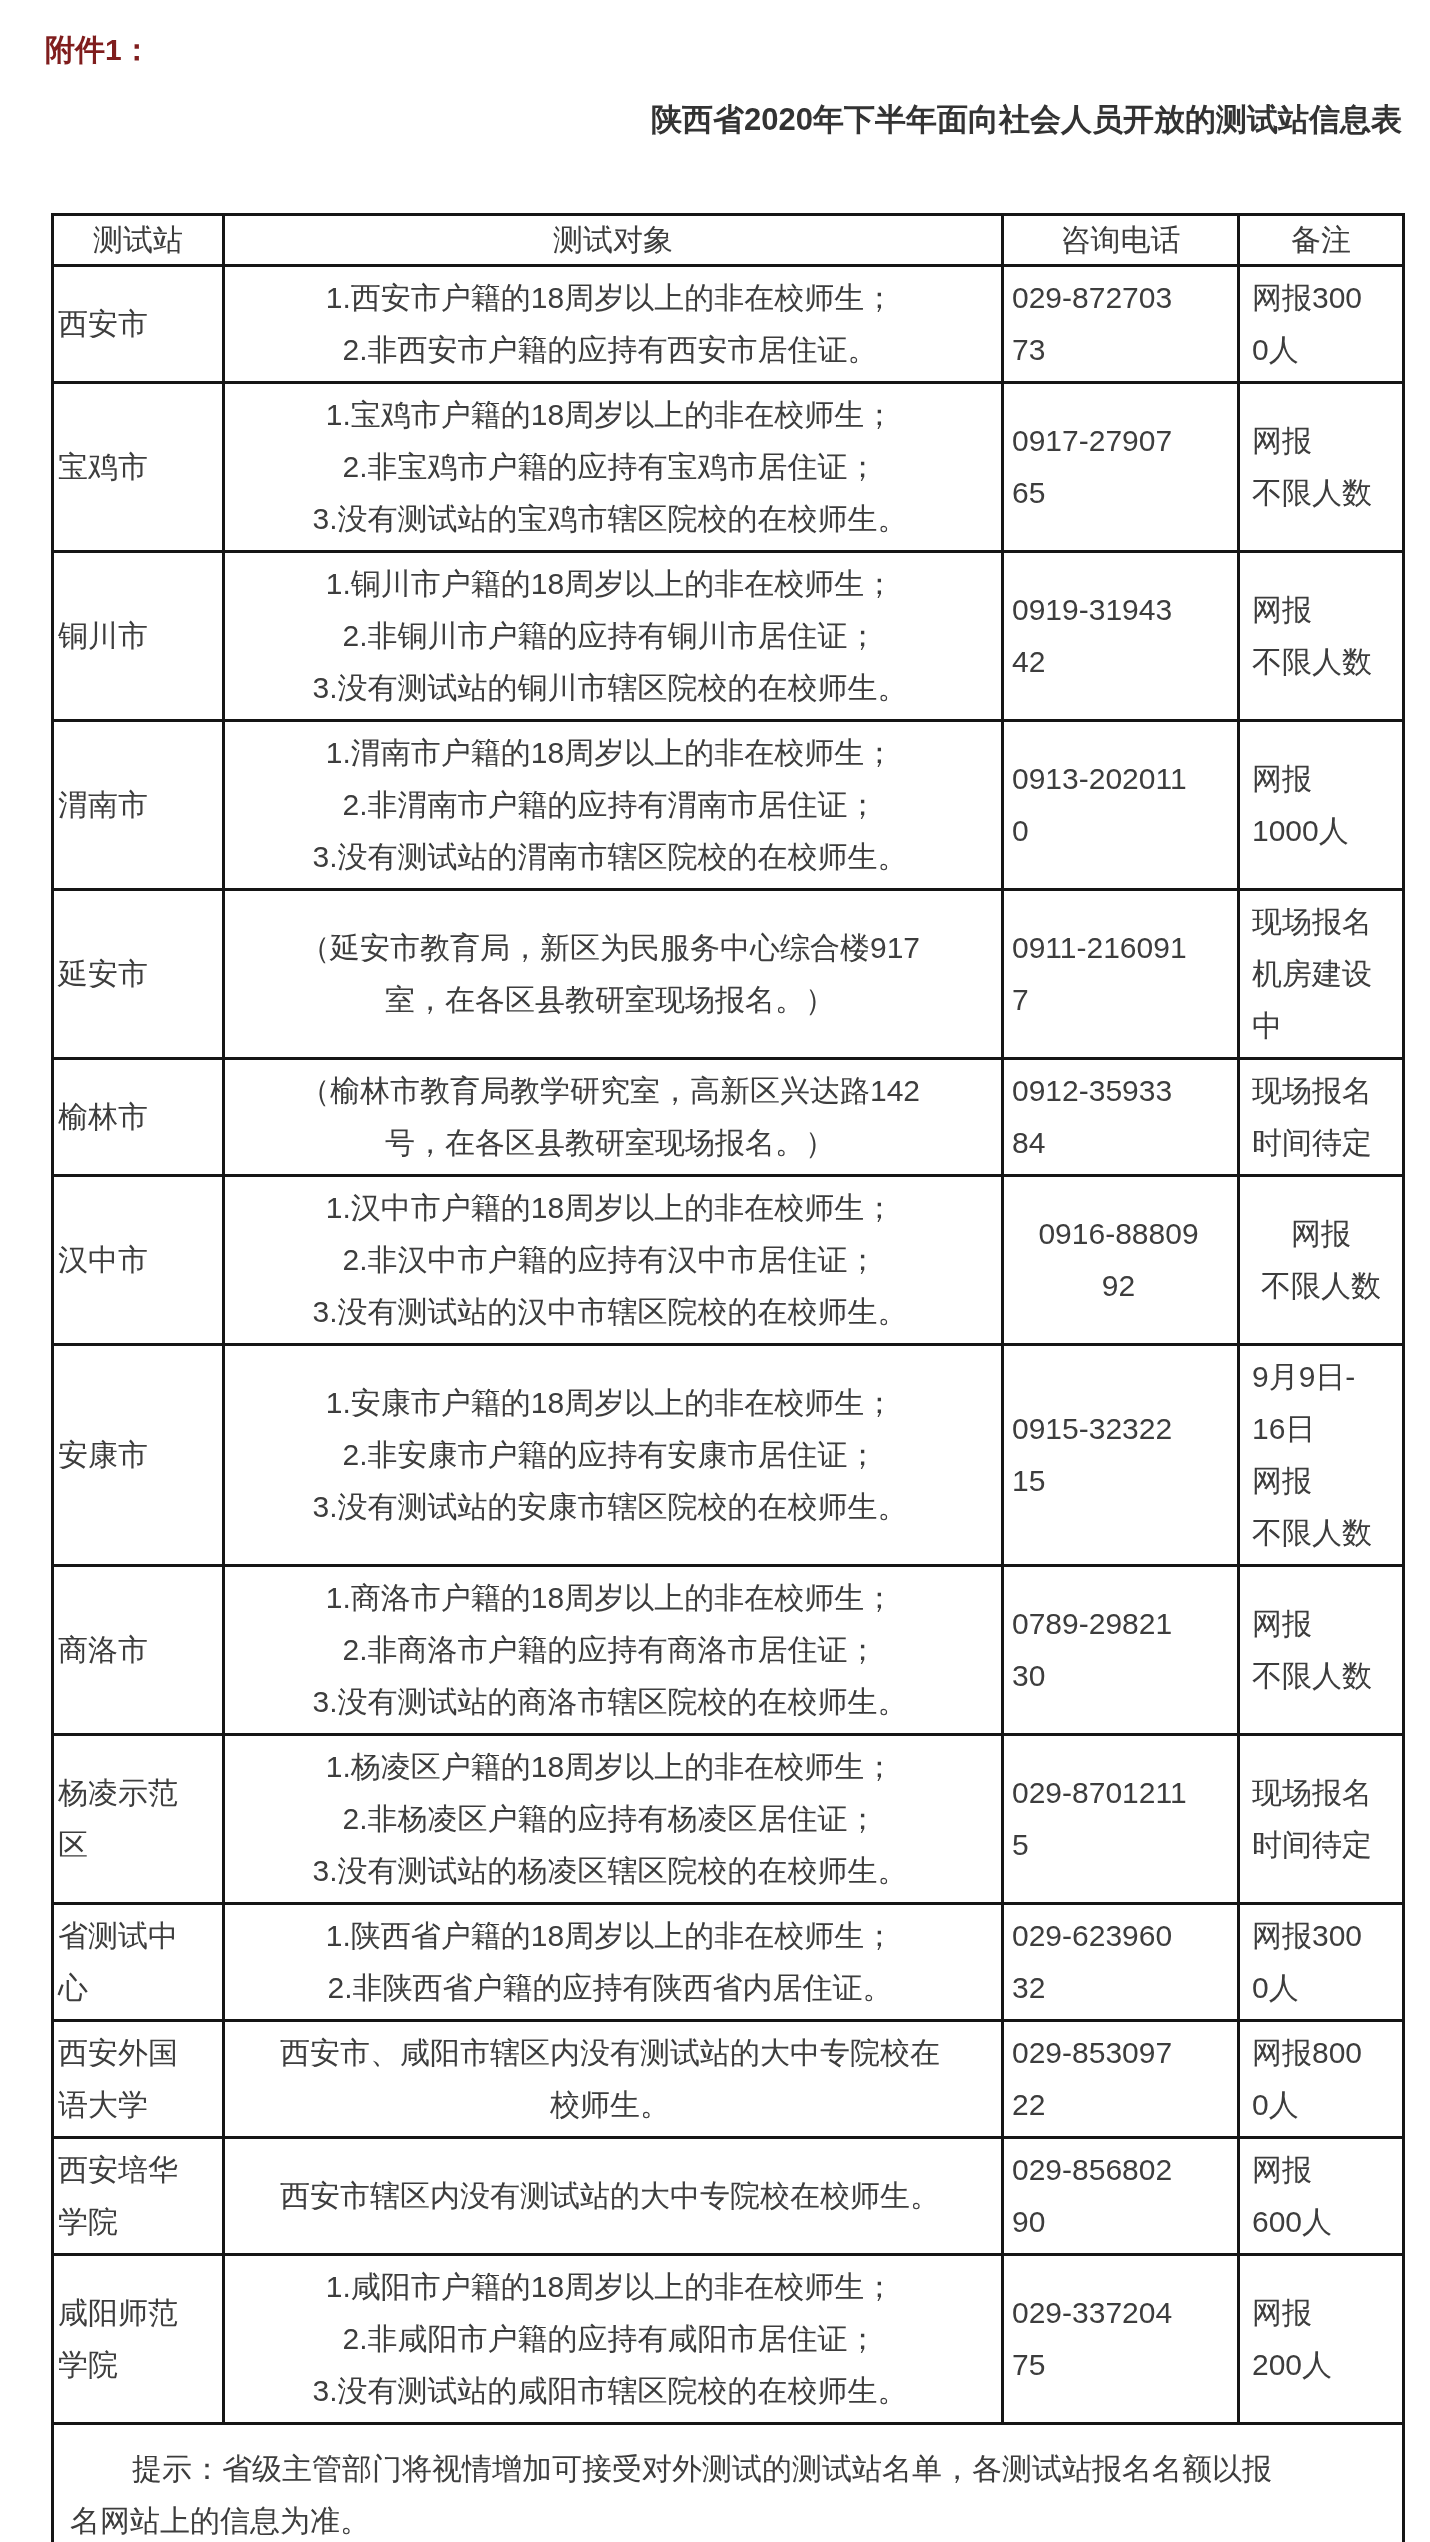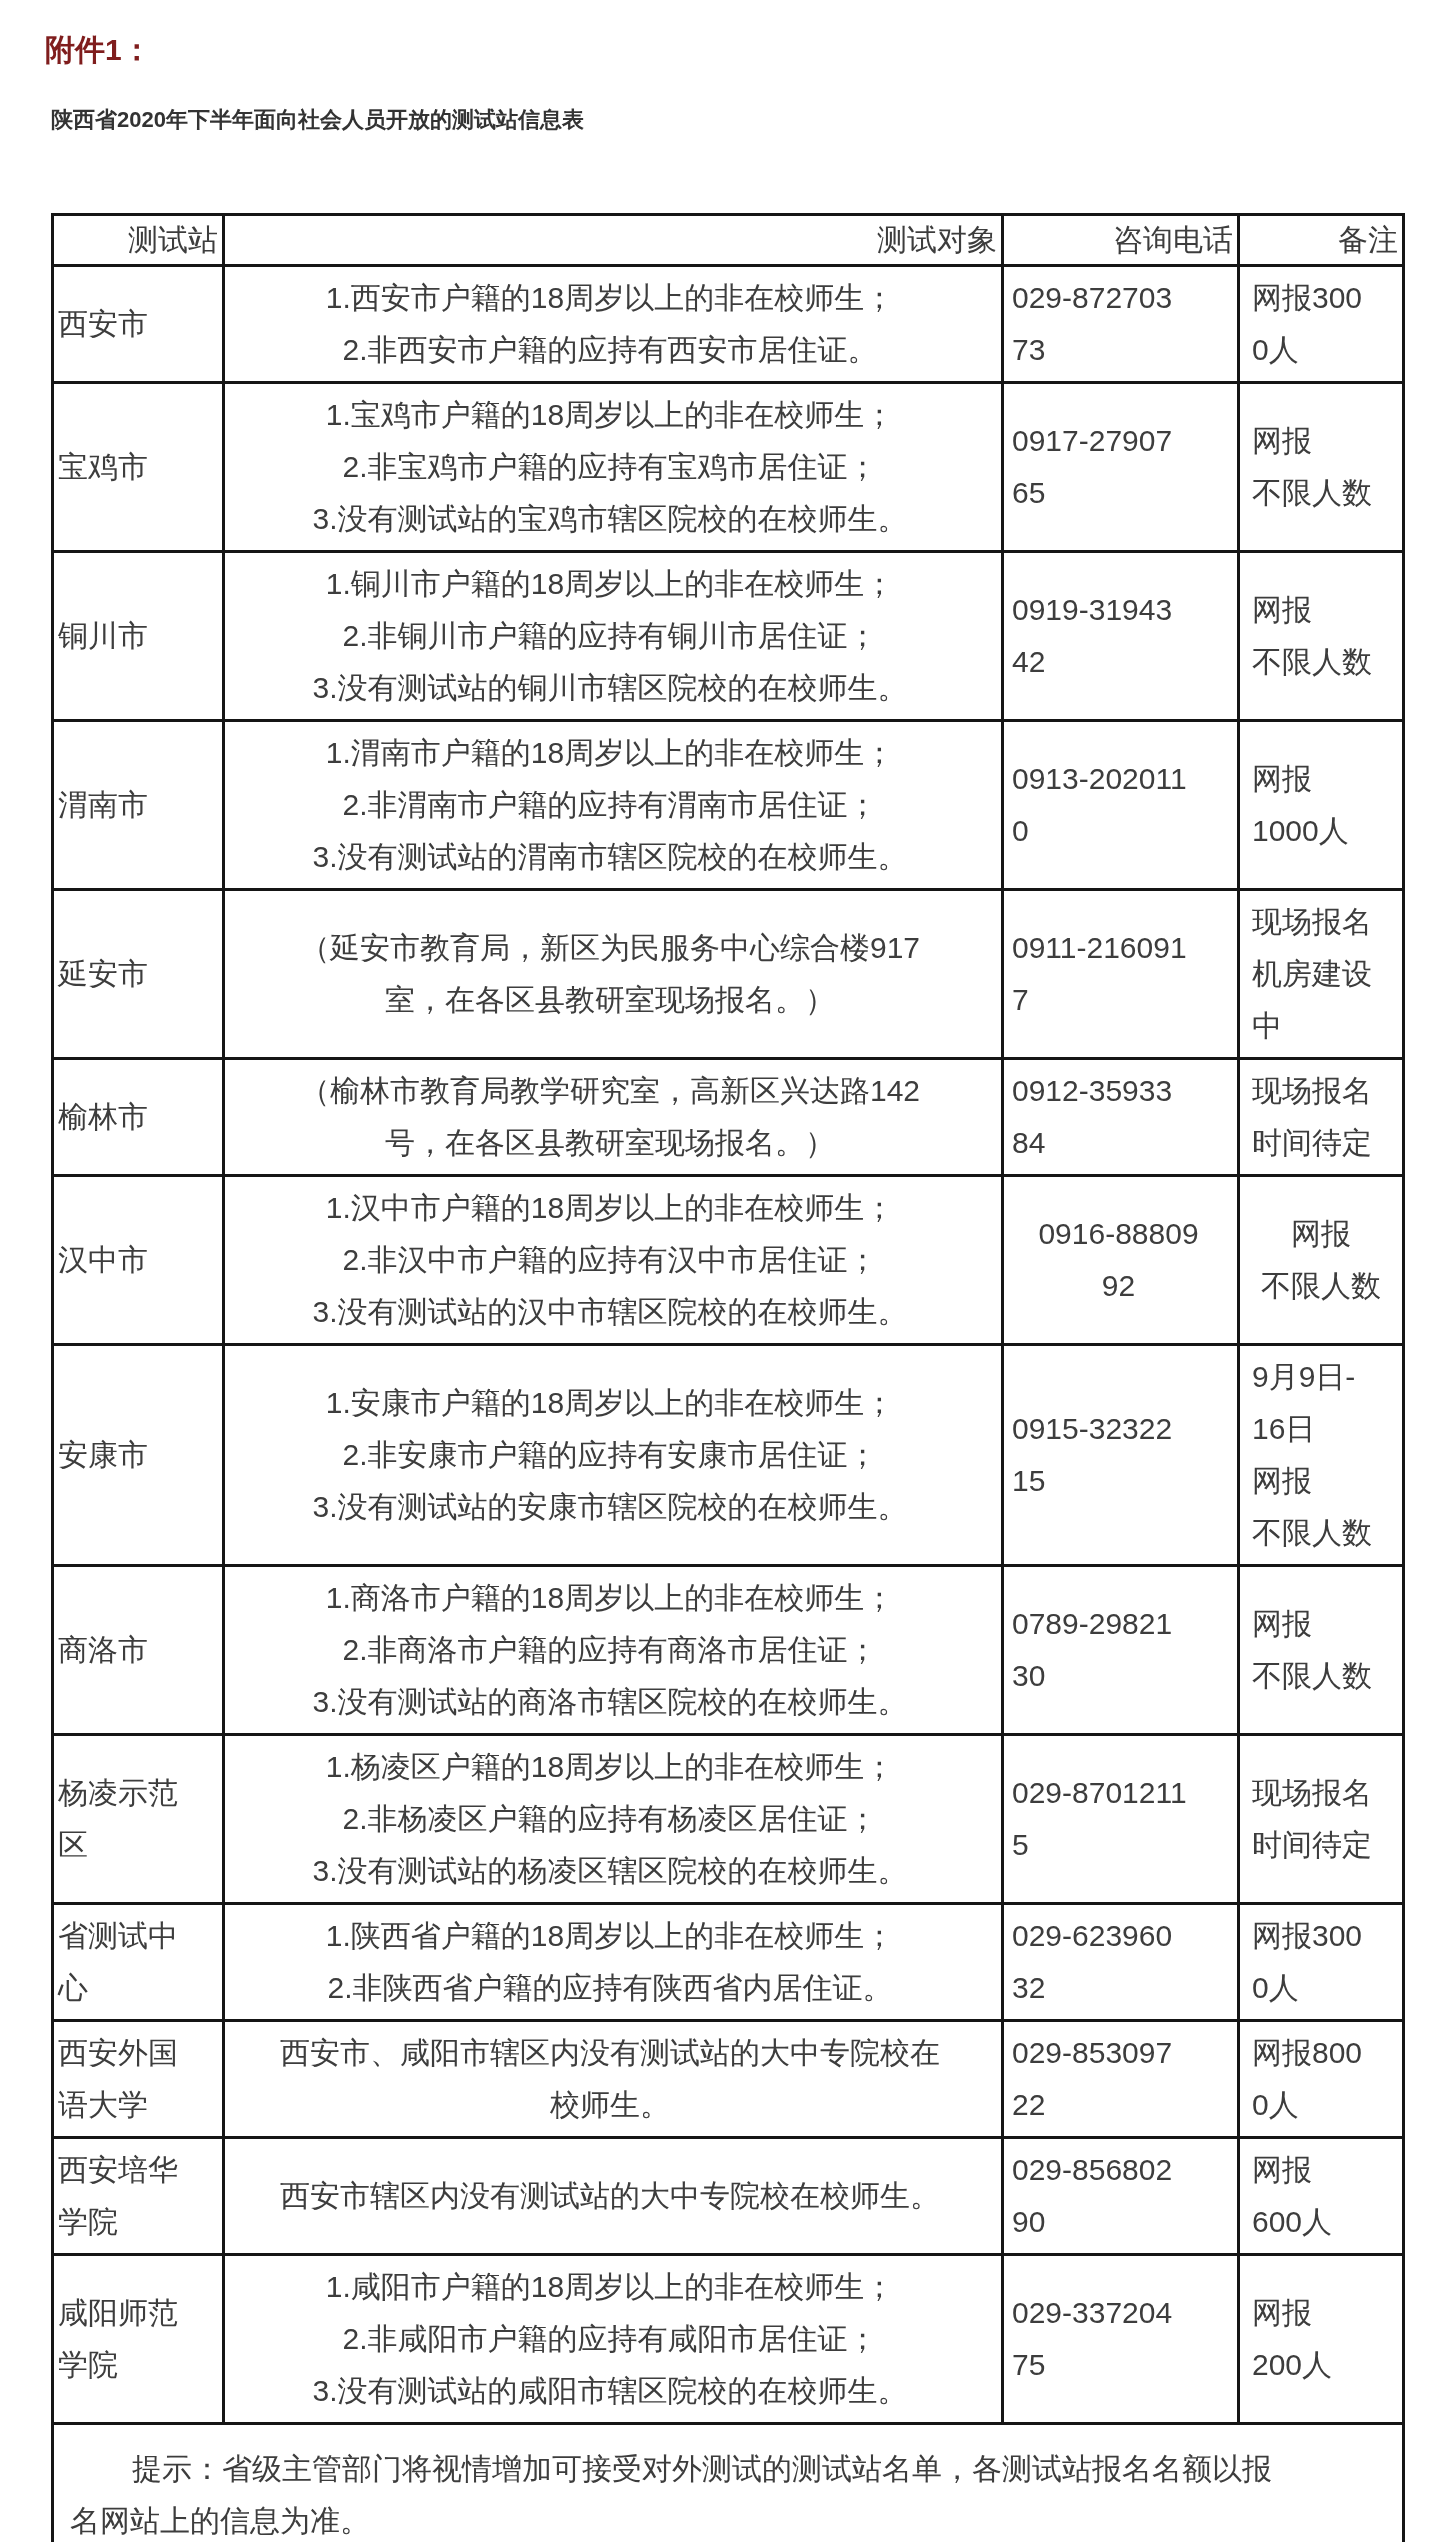"陕西省2020年下半年面向社会人员开放的测试站信息表" .doc-title { font-size: 22px -> 31px; text-align: left -> right }
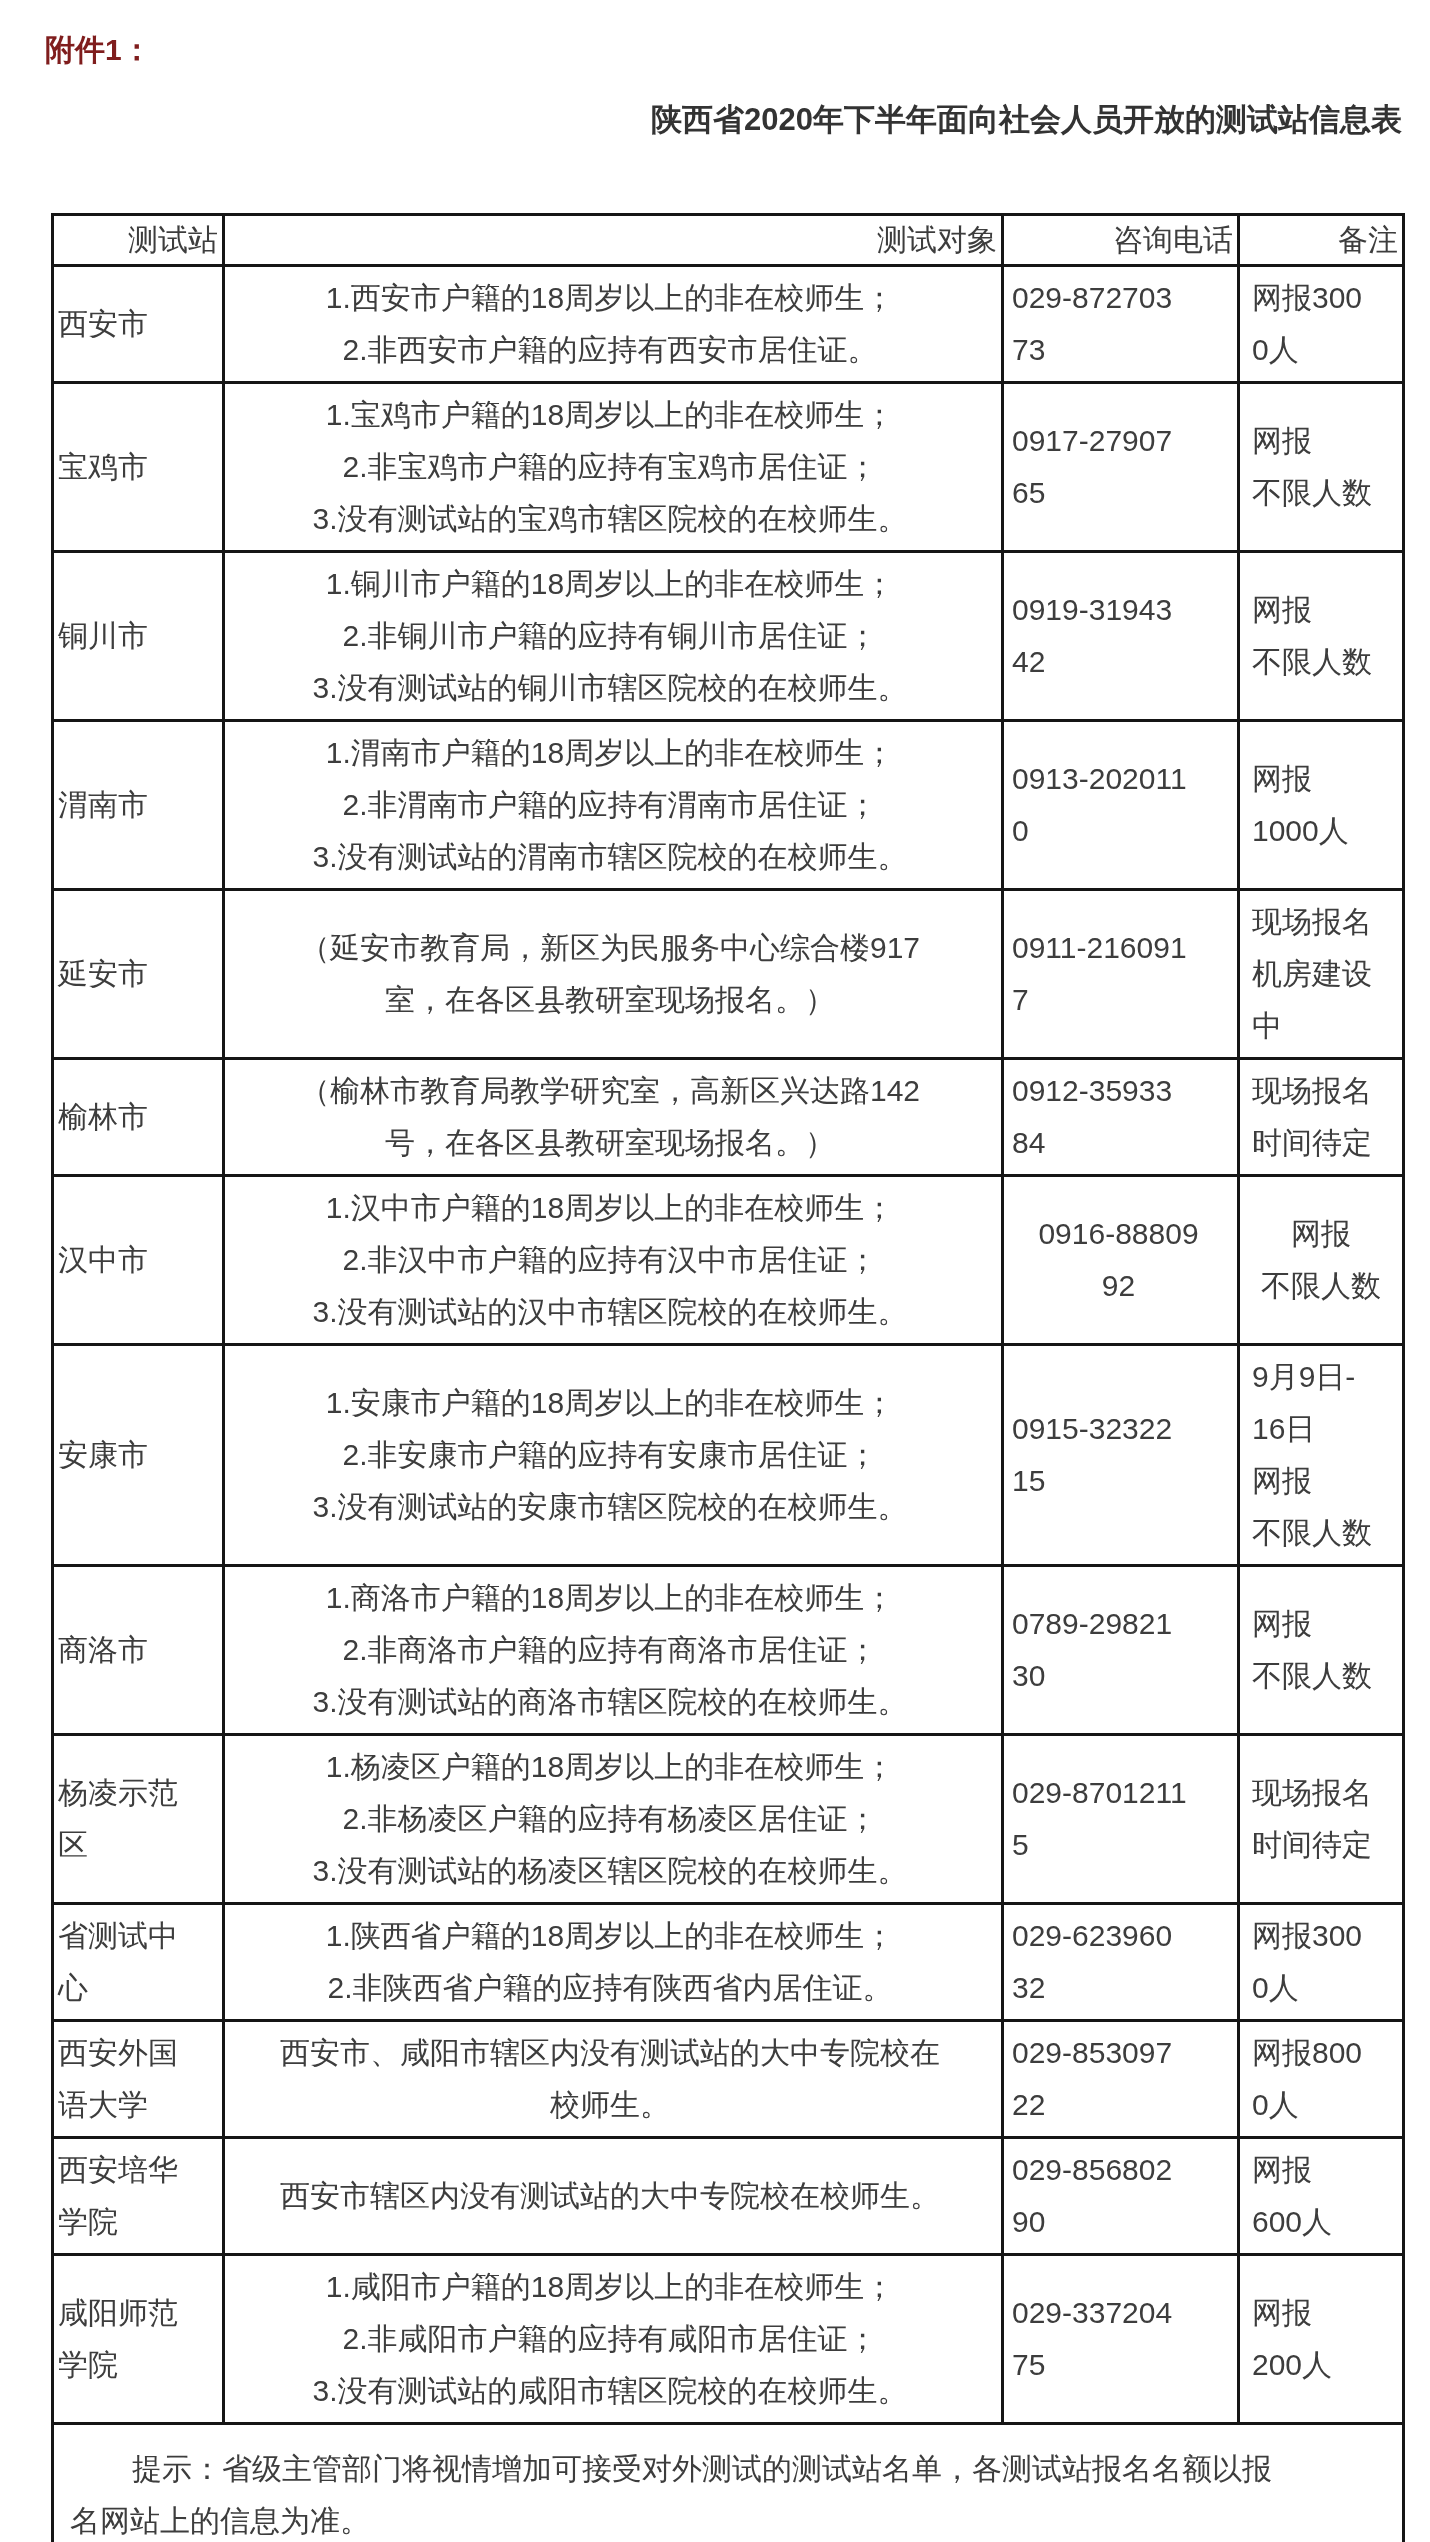"测试站" .station-table th { text-align: right -> center }
